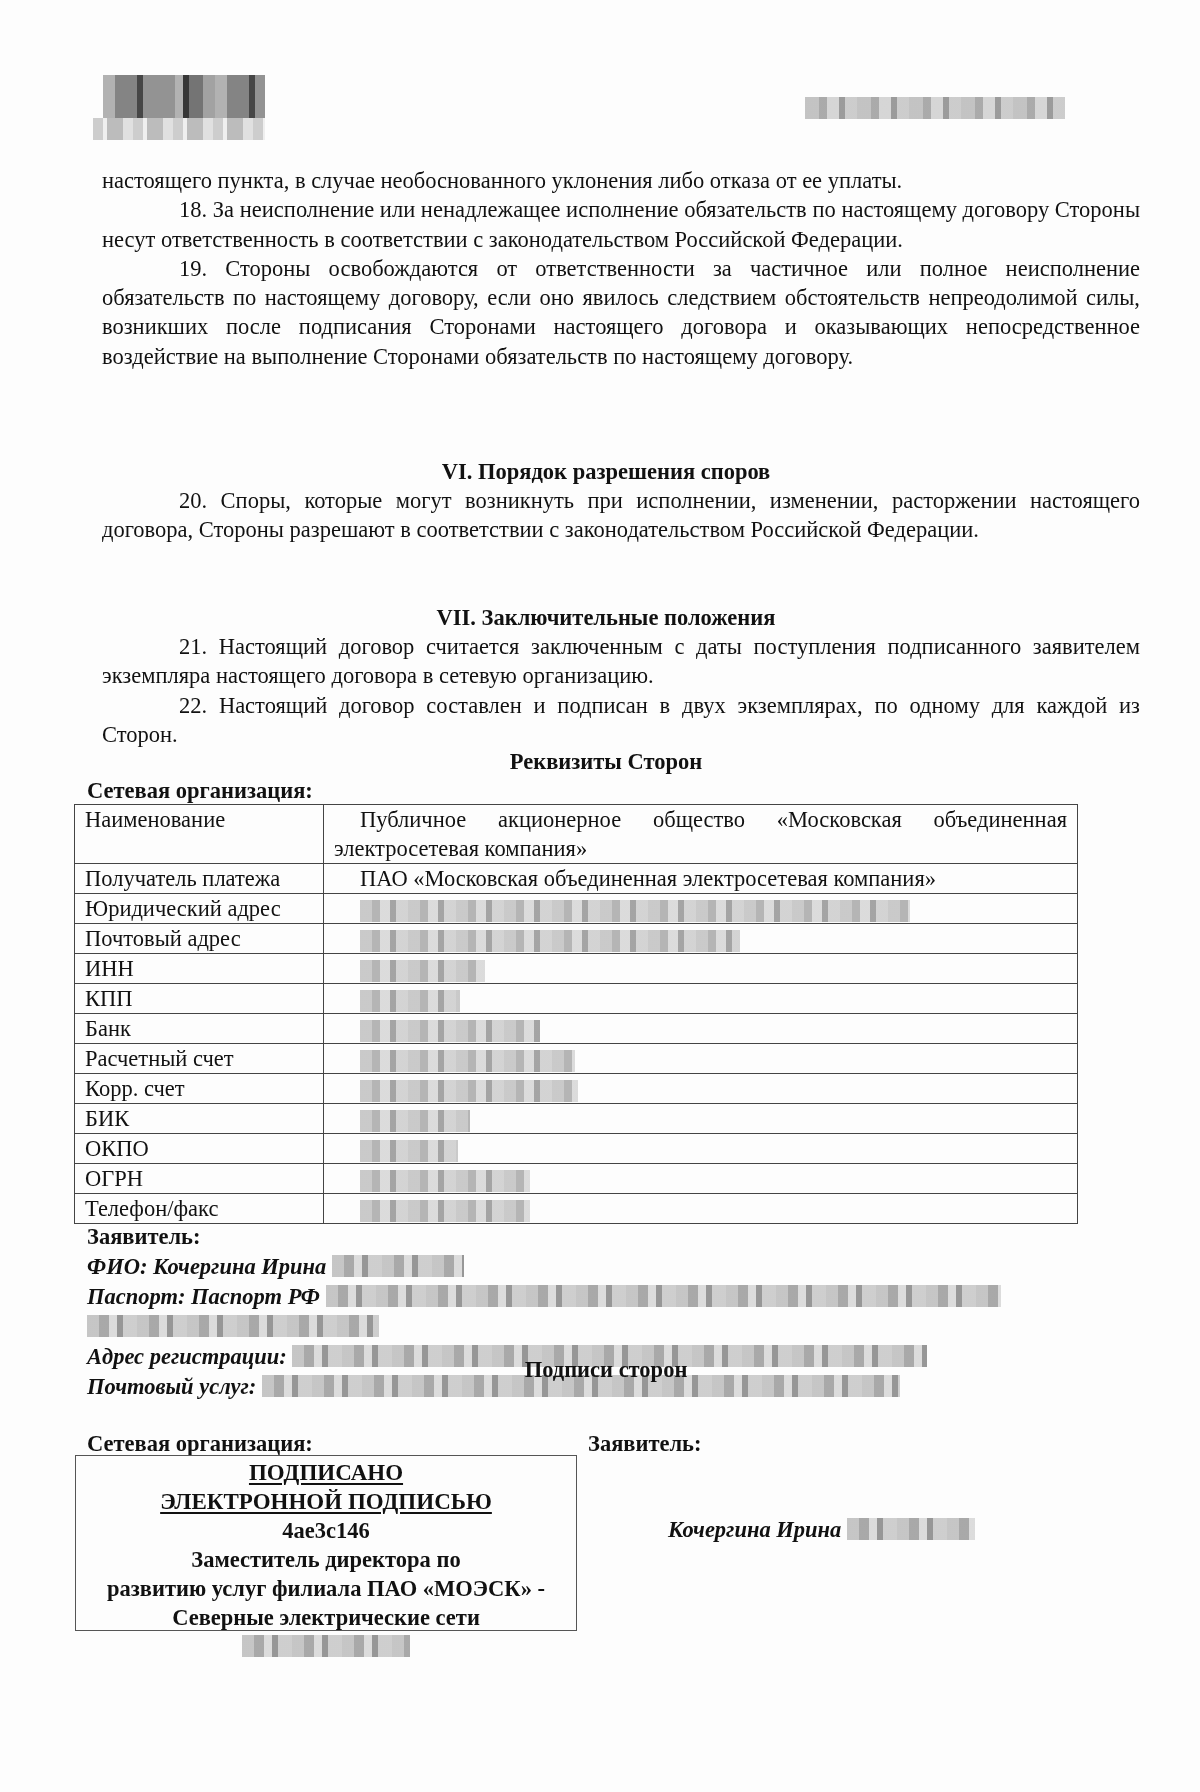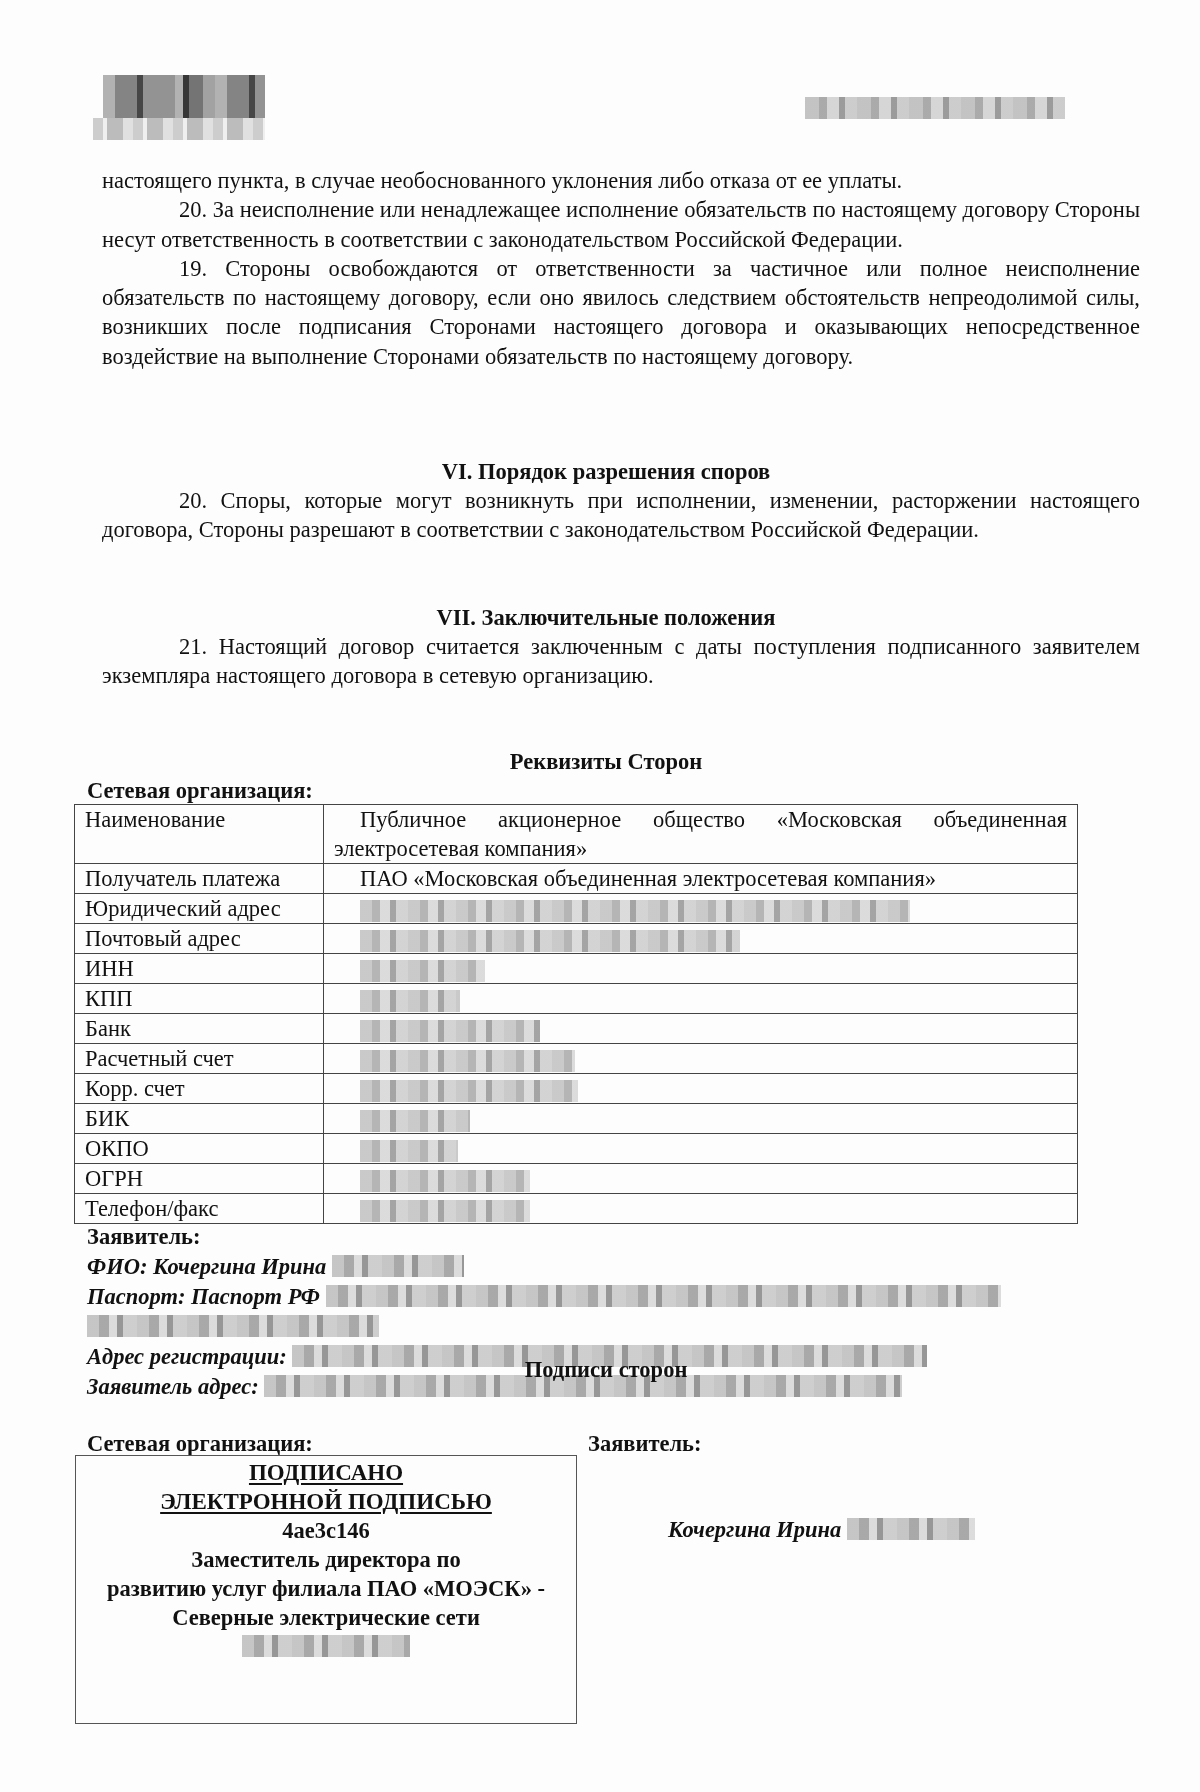"20. За неисполнение или ненадлежащее" p.p { text: 20 -> 18 }
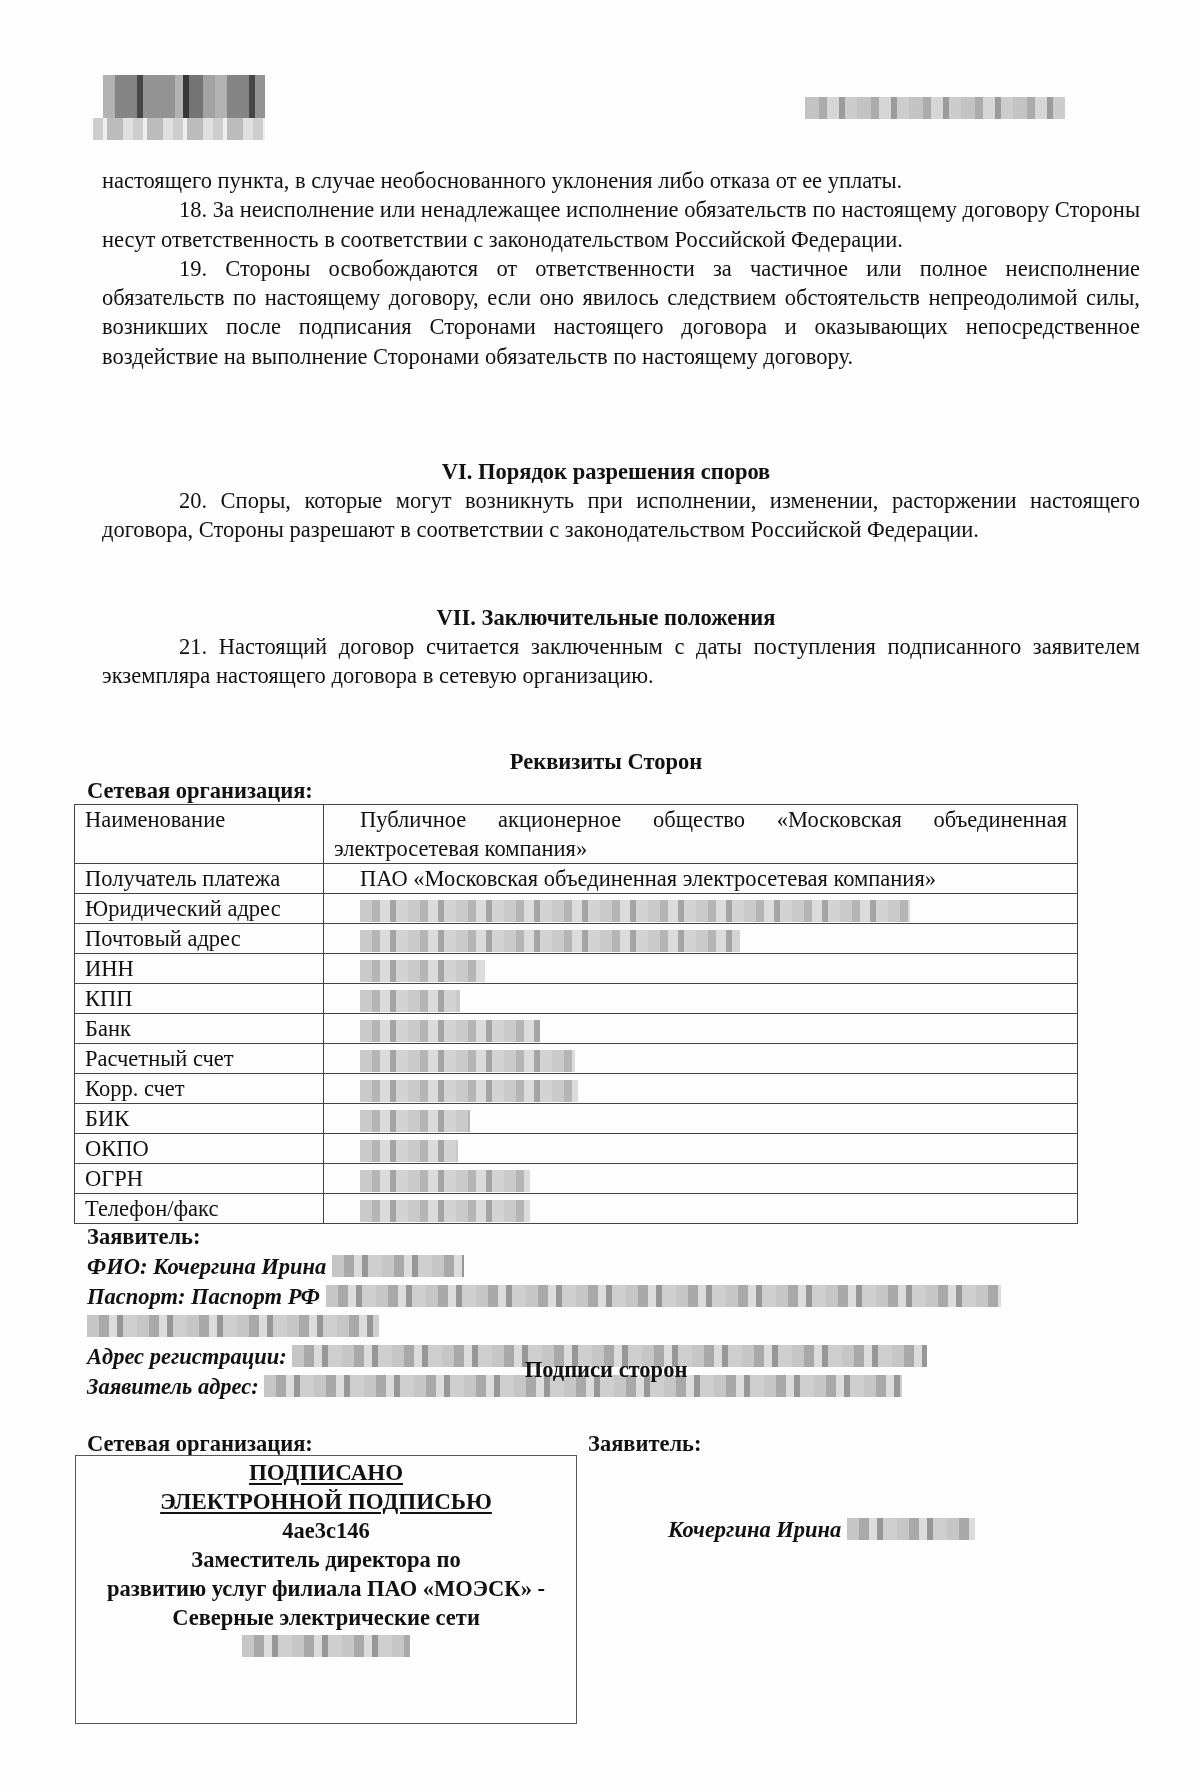"22. Настоящий договор составлен и" p.p { html: none -> <p>22. Настоящий договор составлен и подписан в двух экземплярах, по одному для каждой из Сторон.</p> }
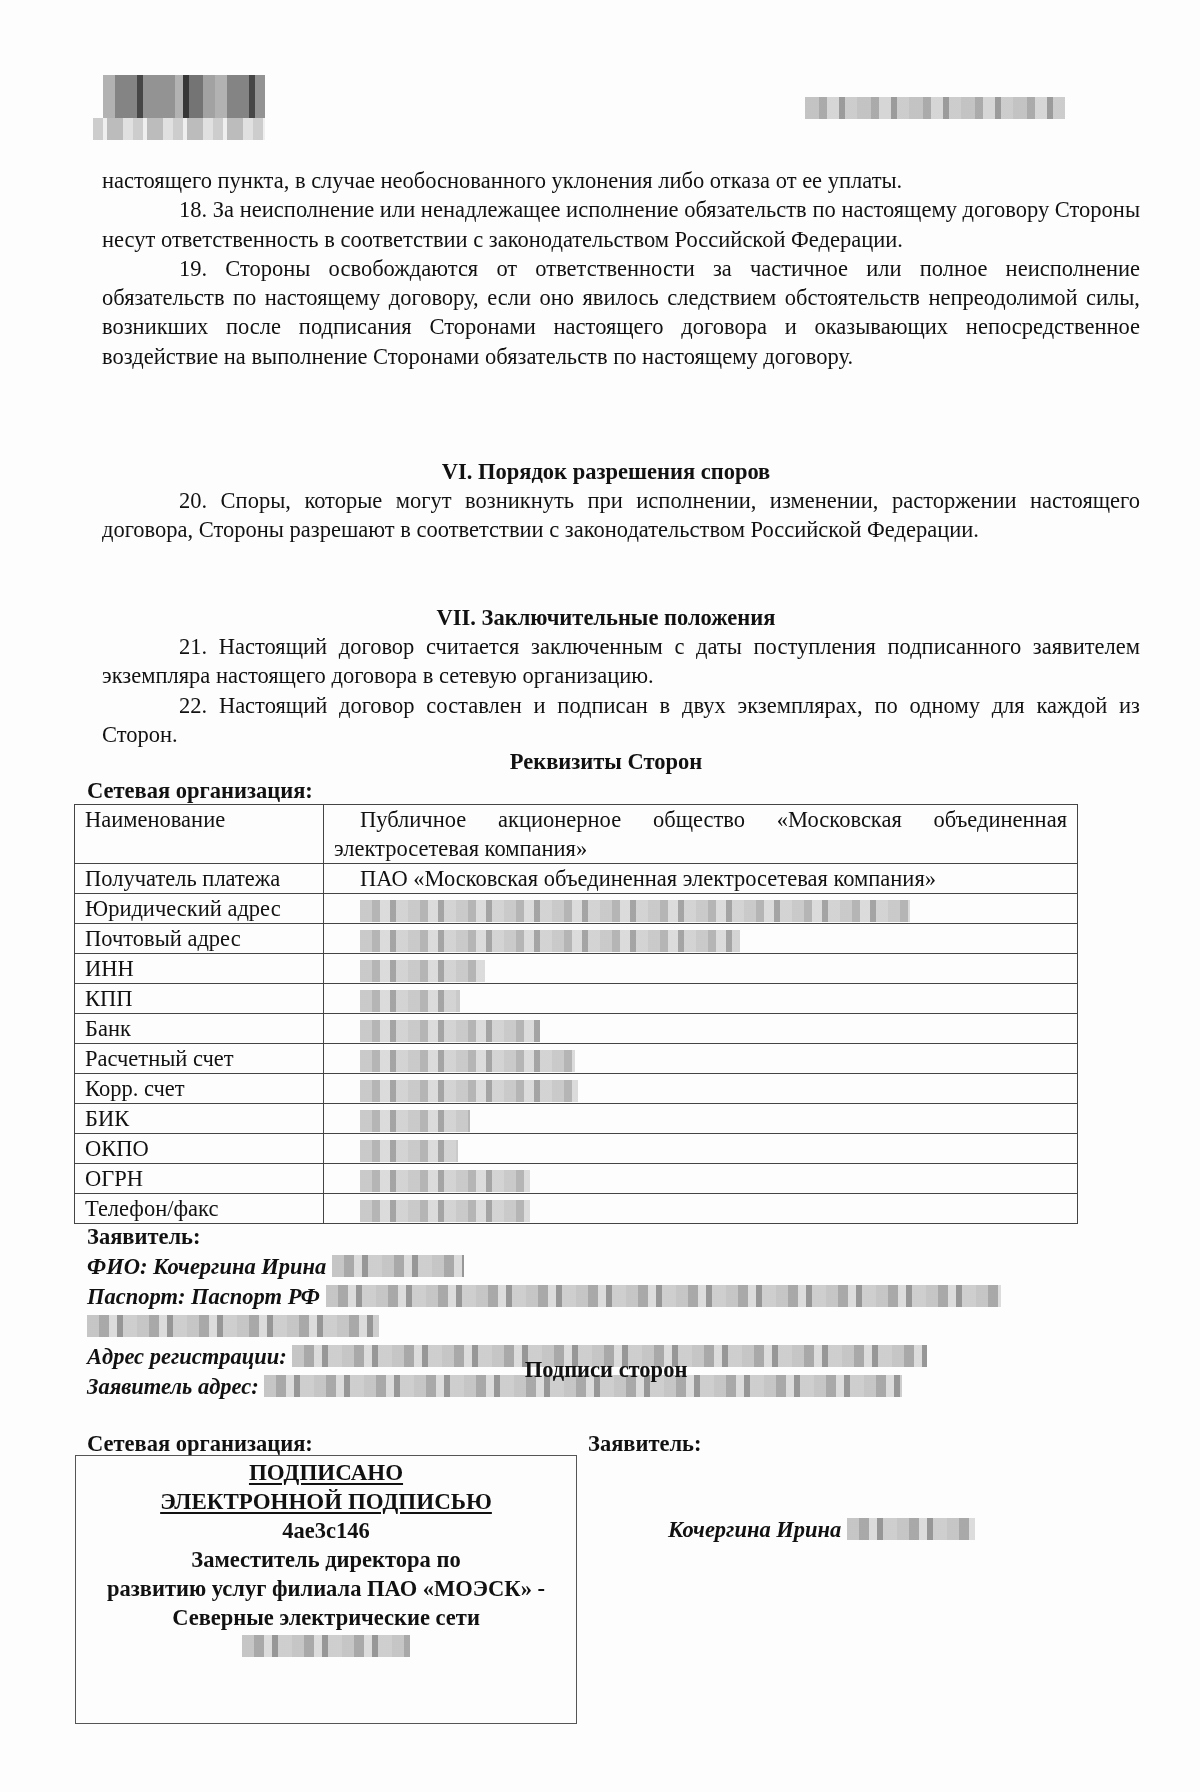"Заявитель адрес:" span { text: Заявитель адрес -> Почтовый услуг }
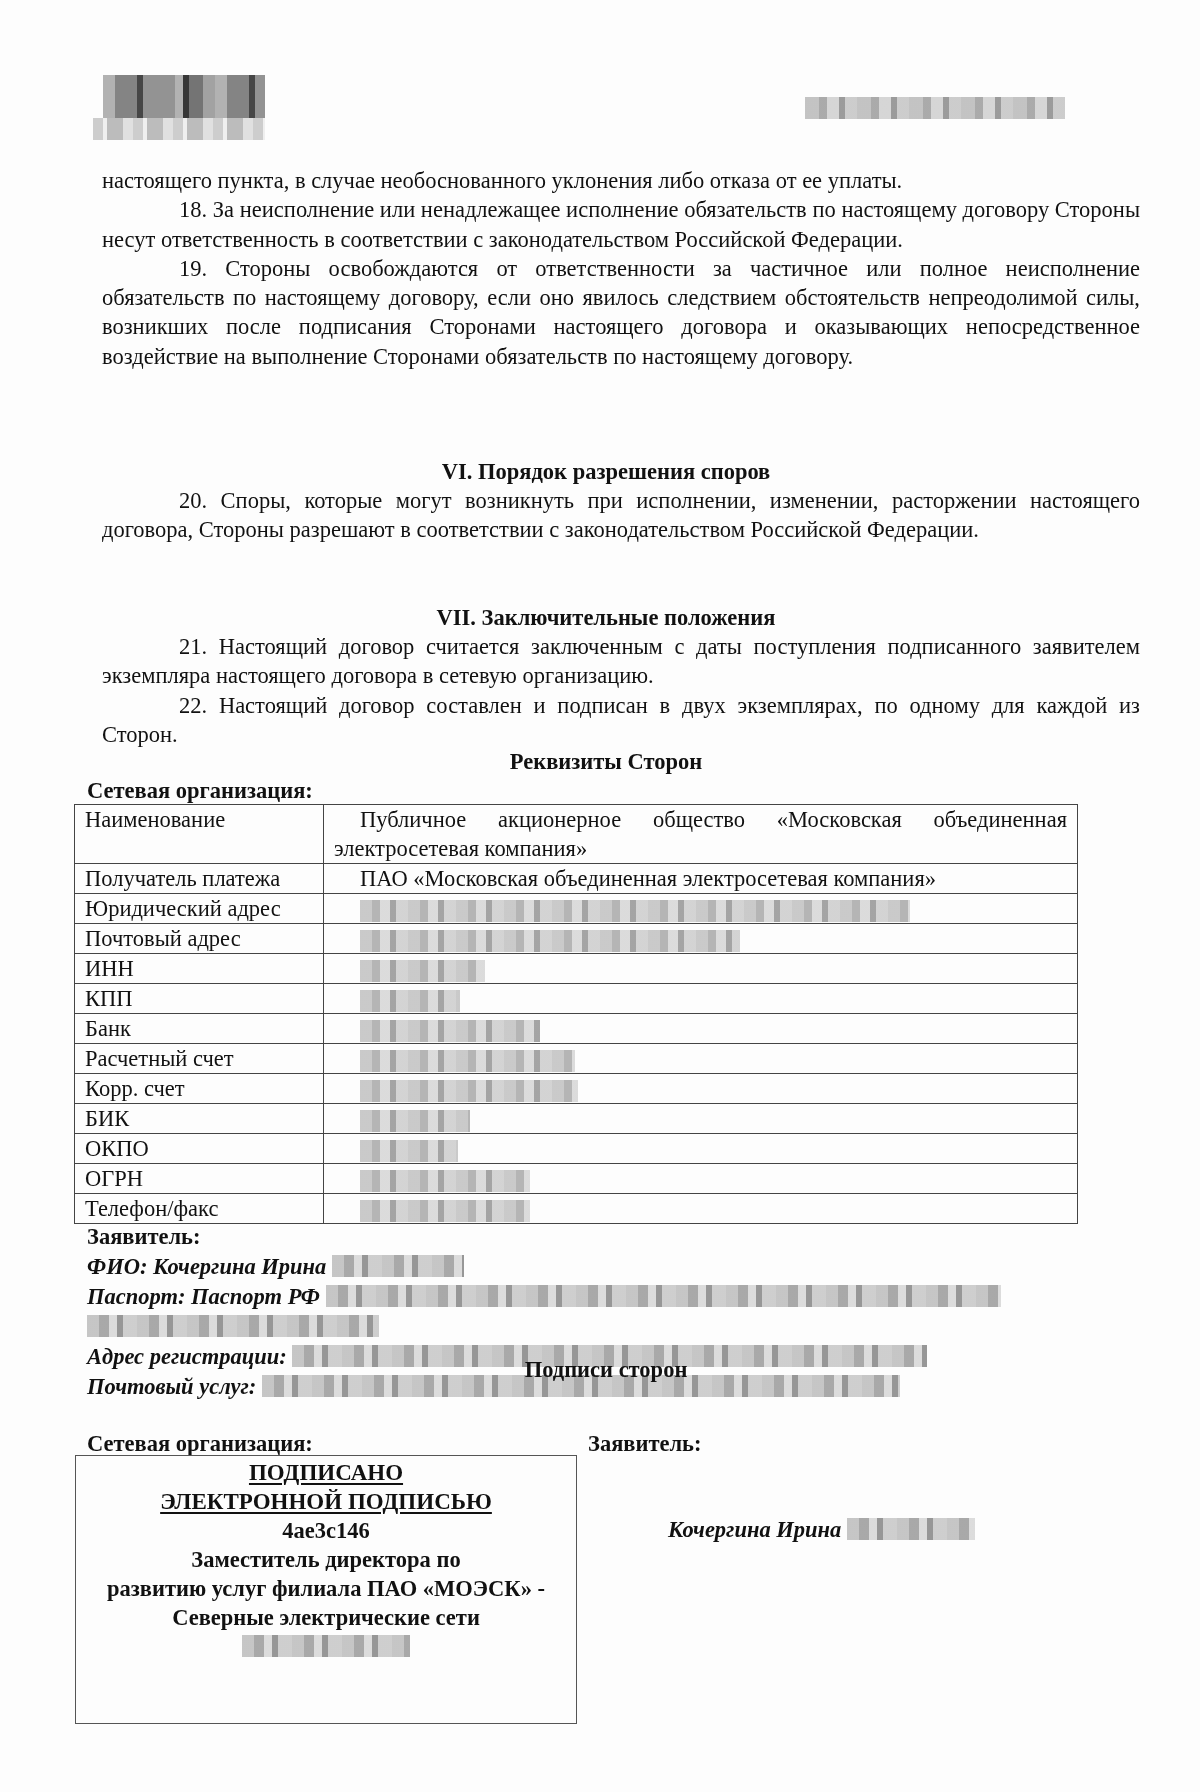"ПОДПИСАНО" .sig-box { height: 269px -> 176px }
